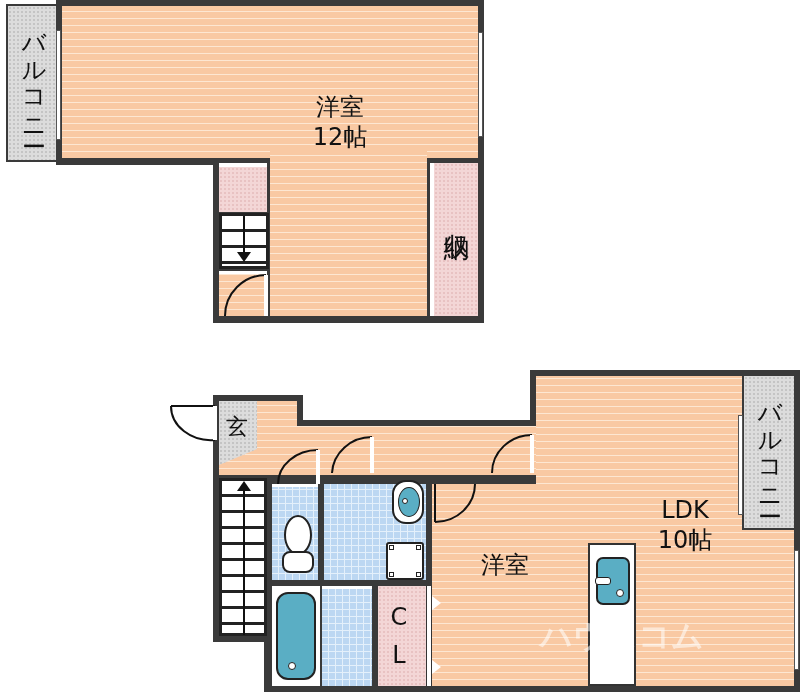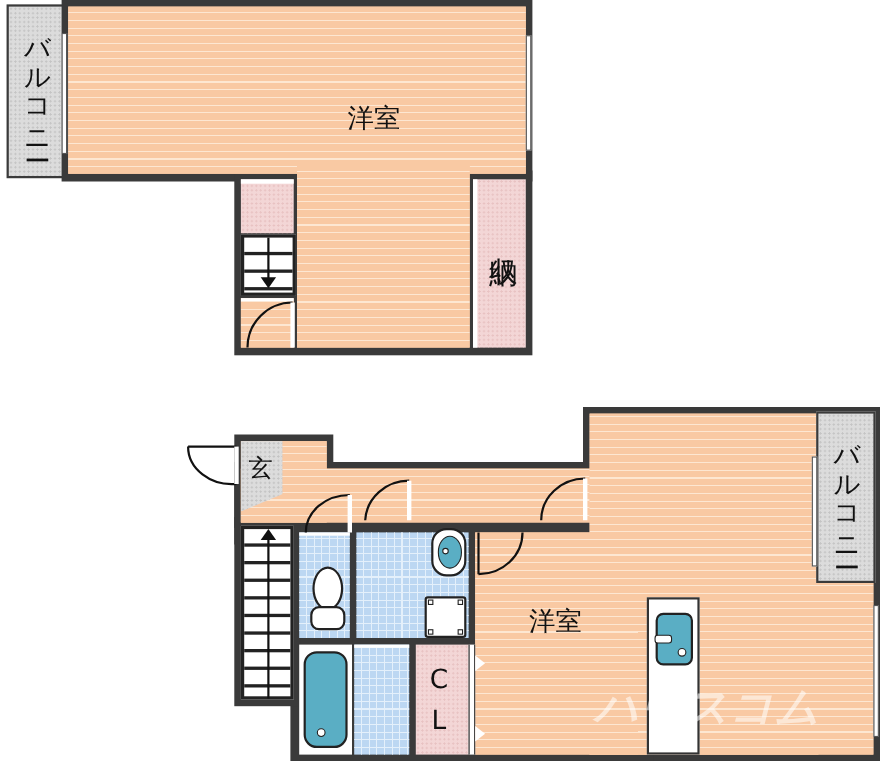"12帖" div { html: none -> <div>12帖</div> }
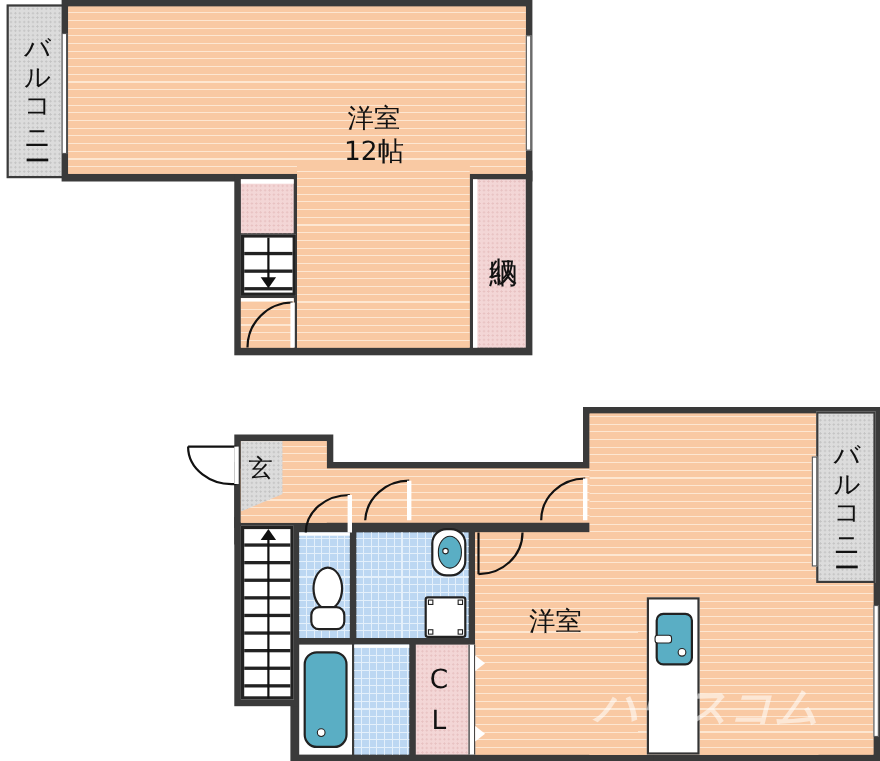"LDK" div.abs { html: none -> <div> <div>LDK</div> <div>10帖</div> </div> }
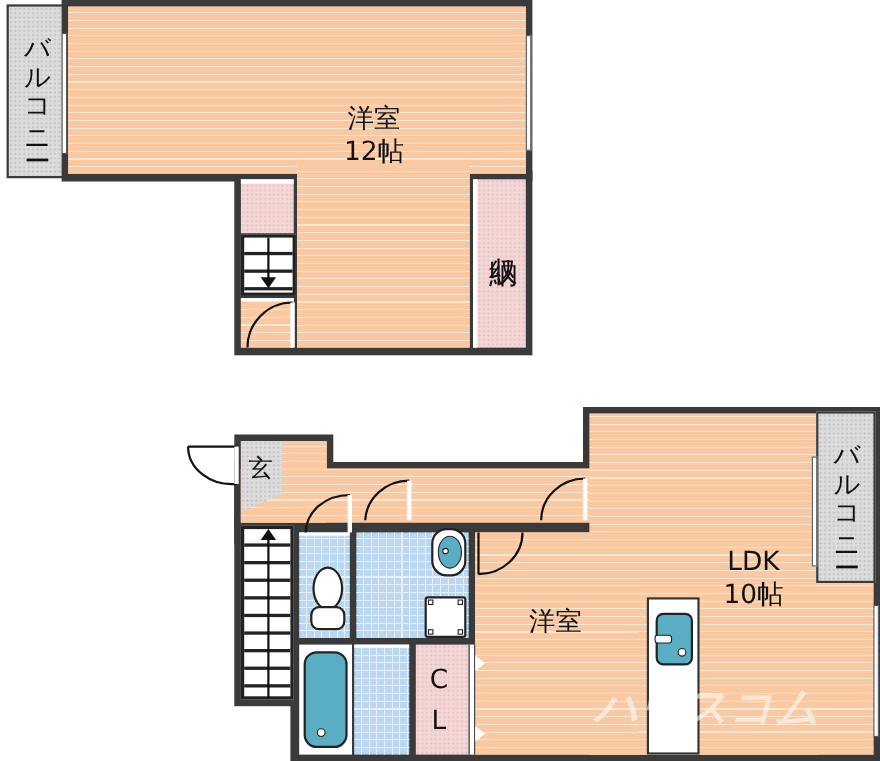"ハウスコム" .watermark { font-size: 40px -> 32px; font-style: italic -> none }
